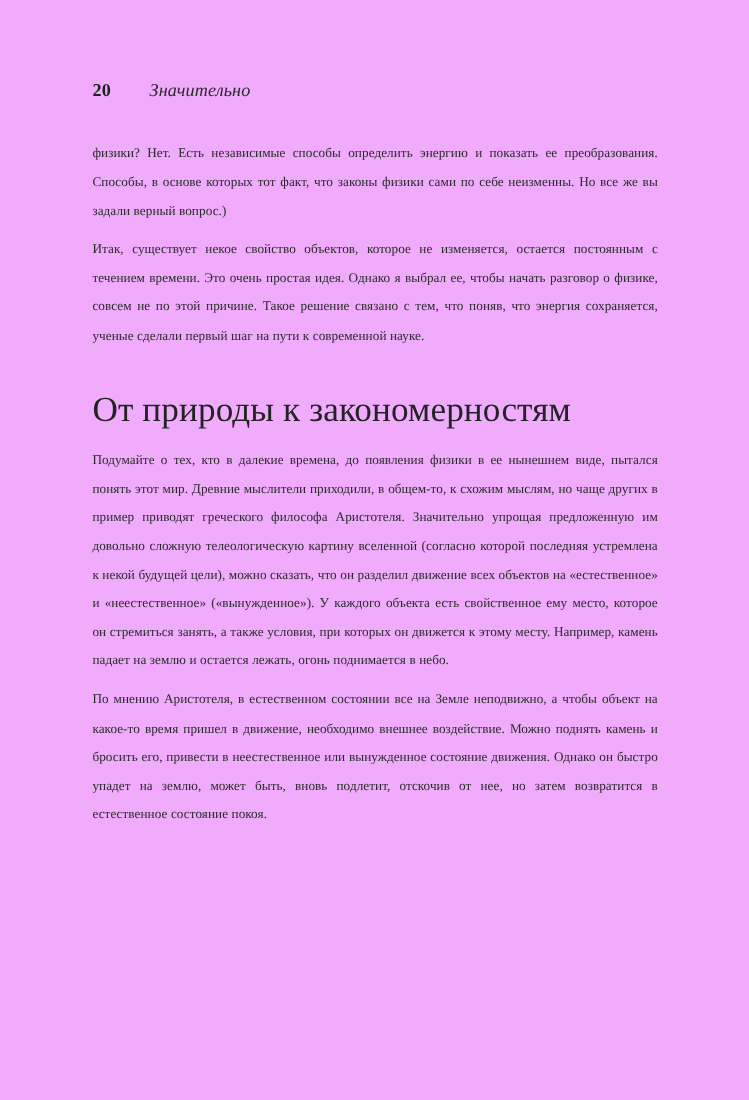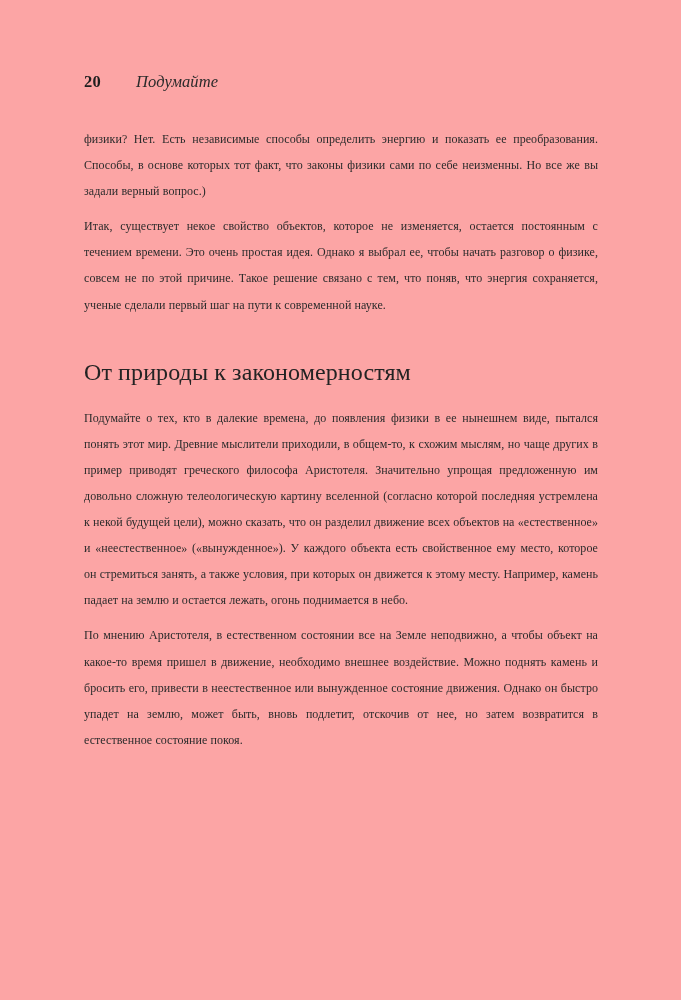"20" .page { background: #fca5a5 -> #f0abfc }
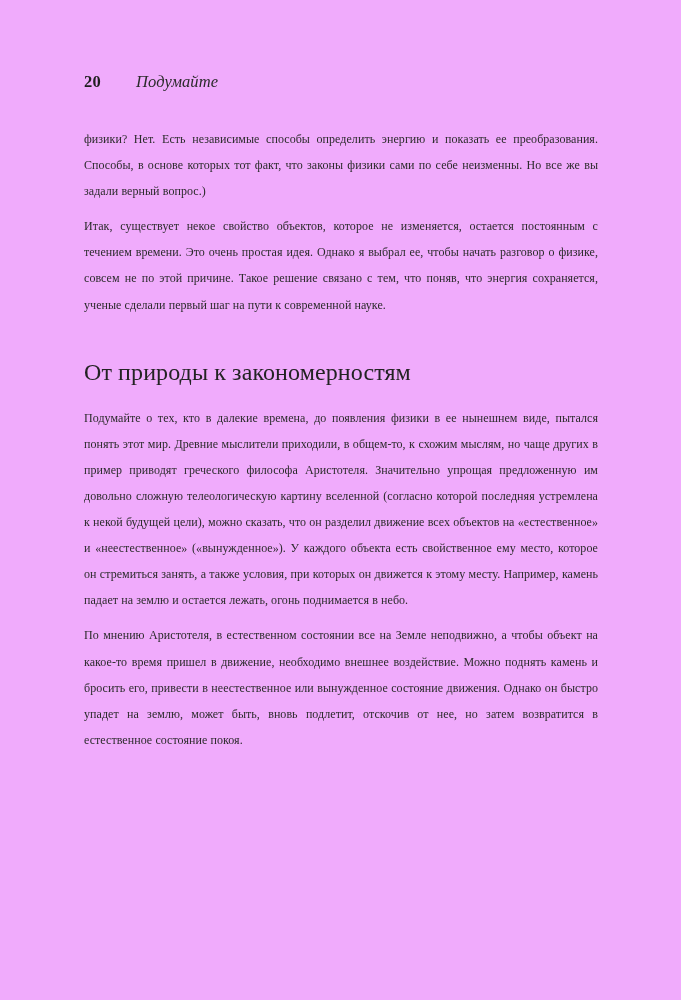"Подумайте" span.running-title { text: Подумайте -> Значительно }
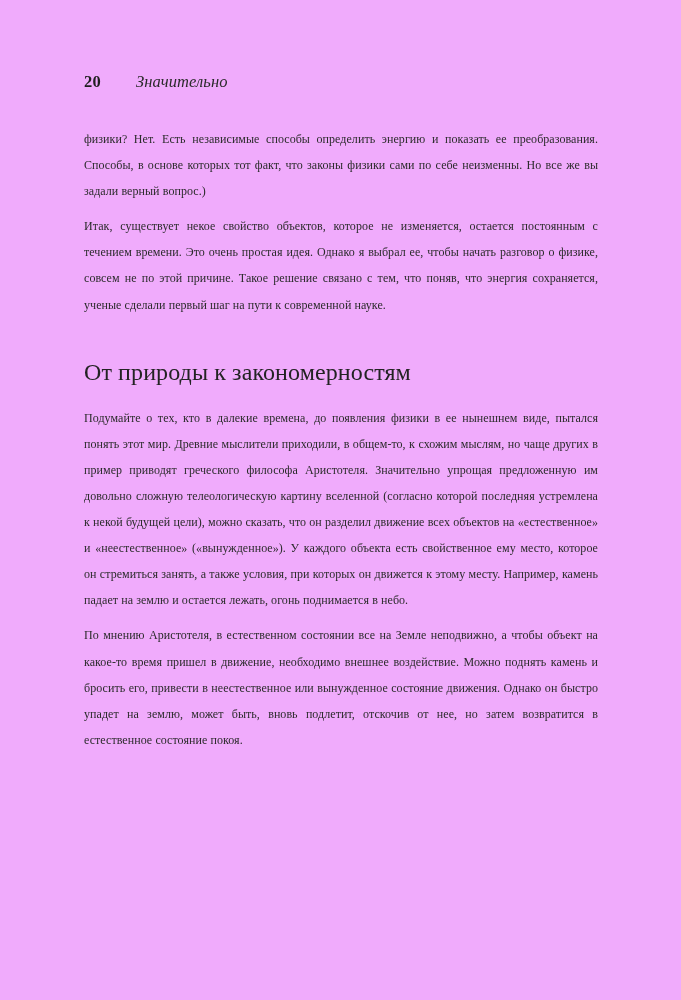"От природы к закономерностям" h2.section-heading { font-size: 24px -> 32px }
